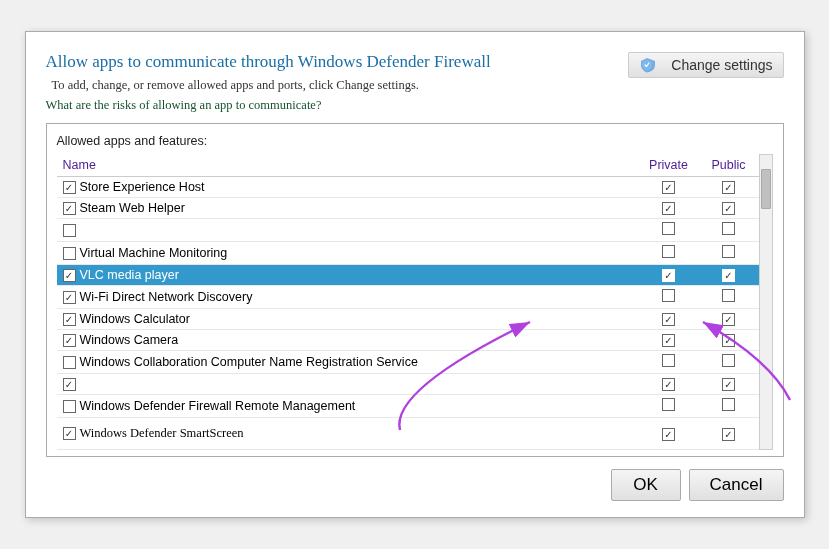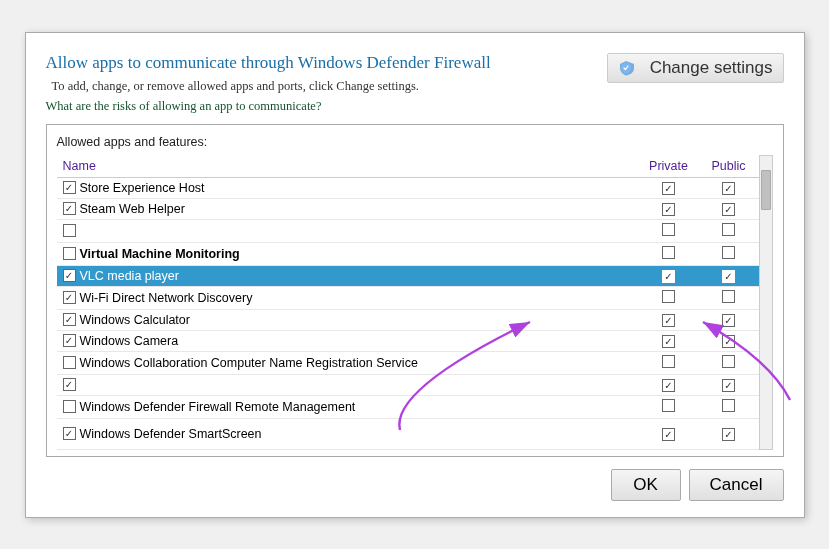"Change settings" .change-settings-btn { font-size: 17px -> 14px }
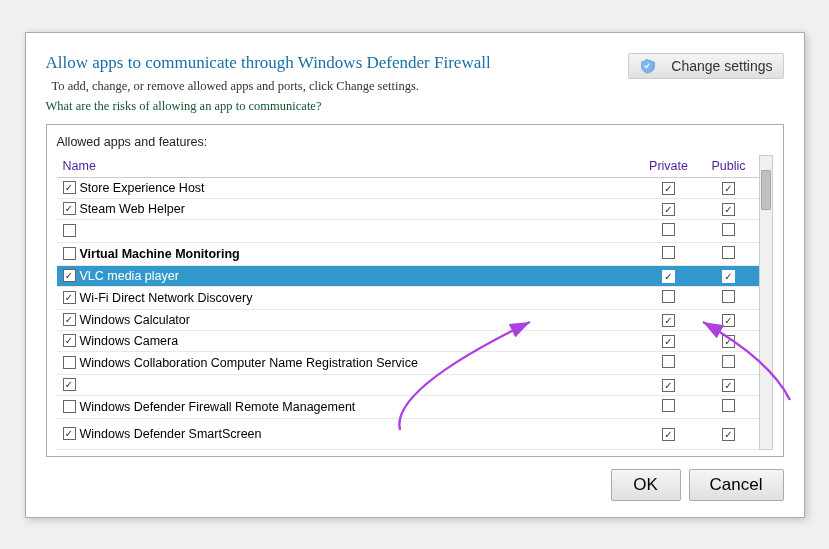"Virtual Machine Monitoring" td { font-weight: bold -> none }
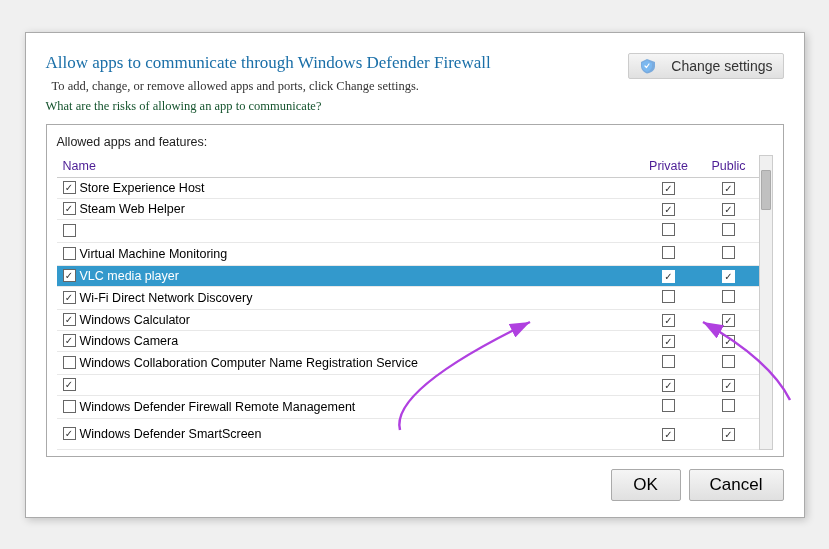"Windows Defender SmartScreen" td { font-family: none -> Liberation Serif, serif }
